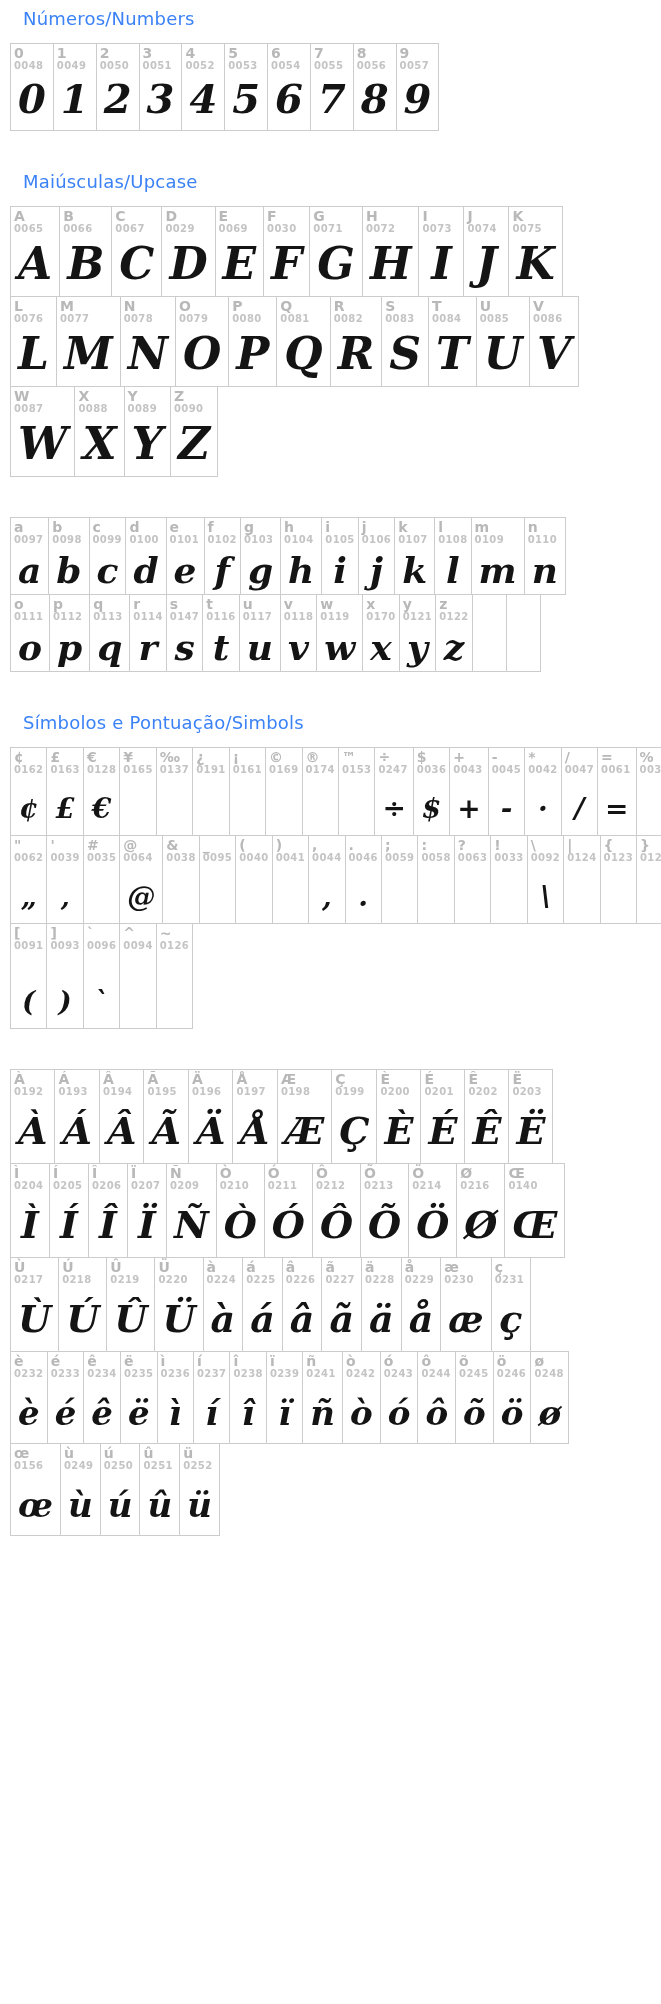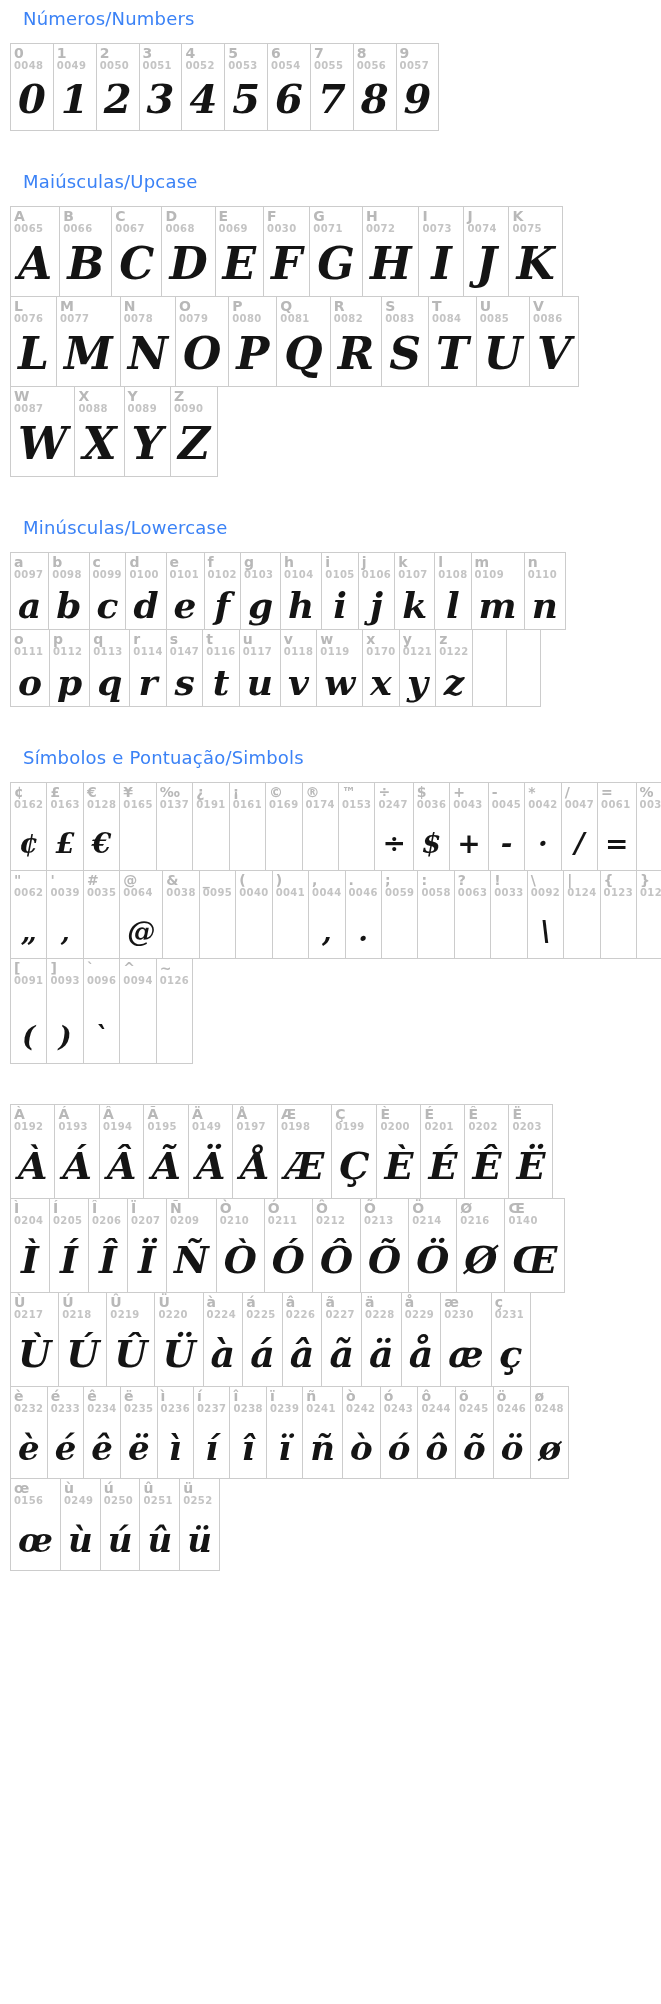"0068" div.cell-code { text: 0068 -> 0029 }
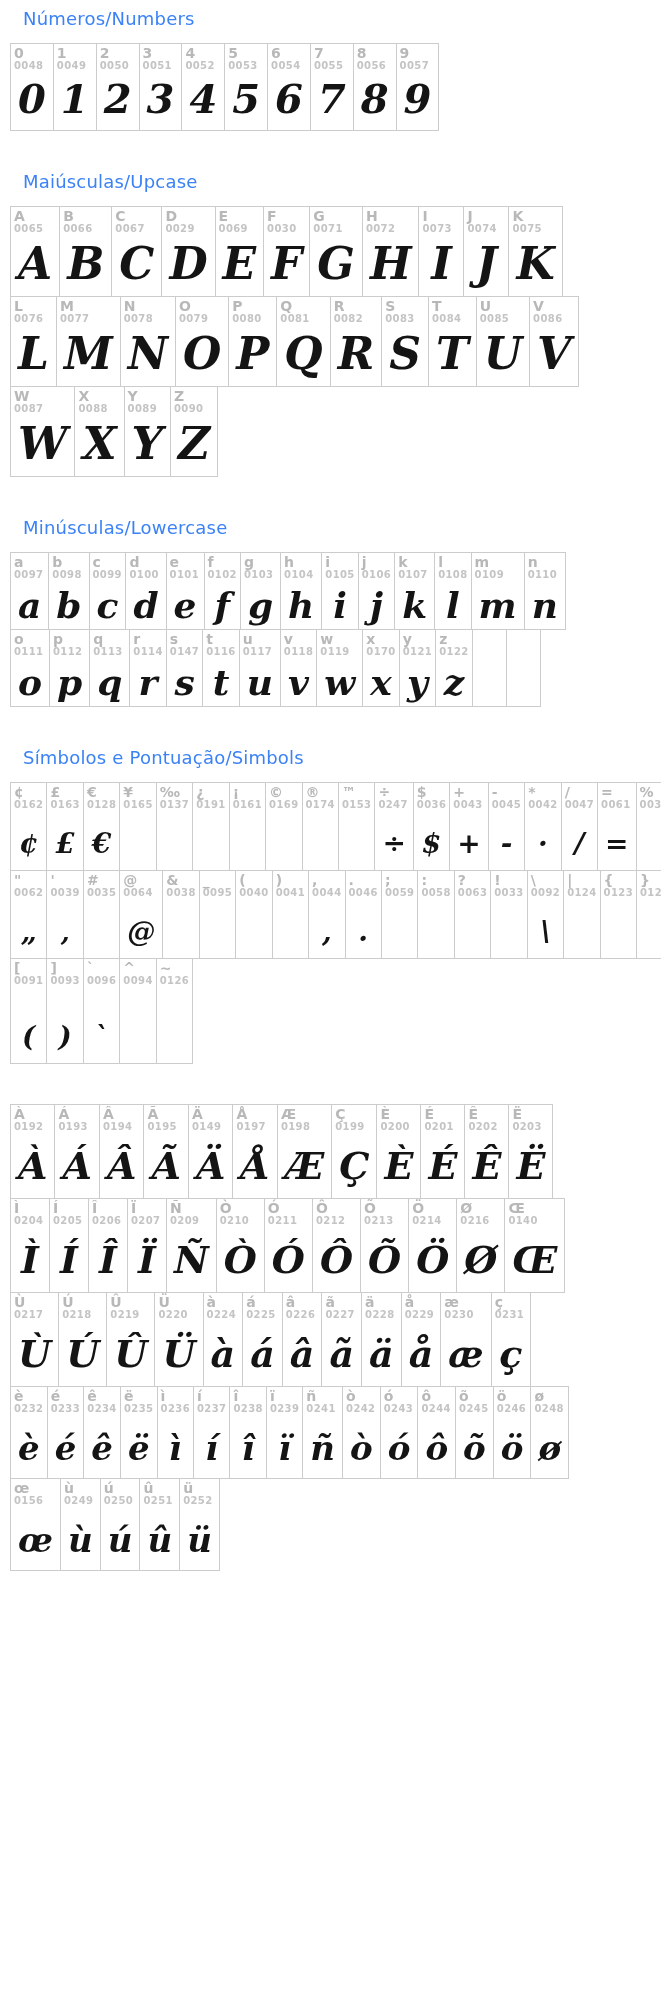"Minúsculas/Lowercase" h2.section-title { html: <h2>Minúsculas/Lowercase</h2> -> none }
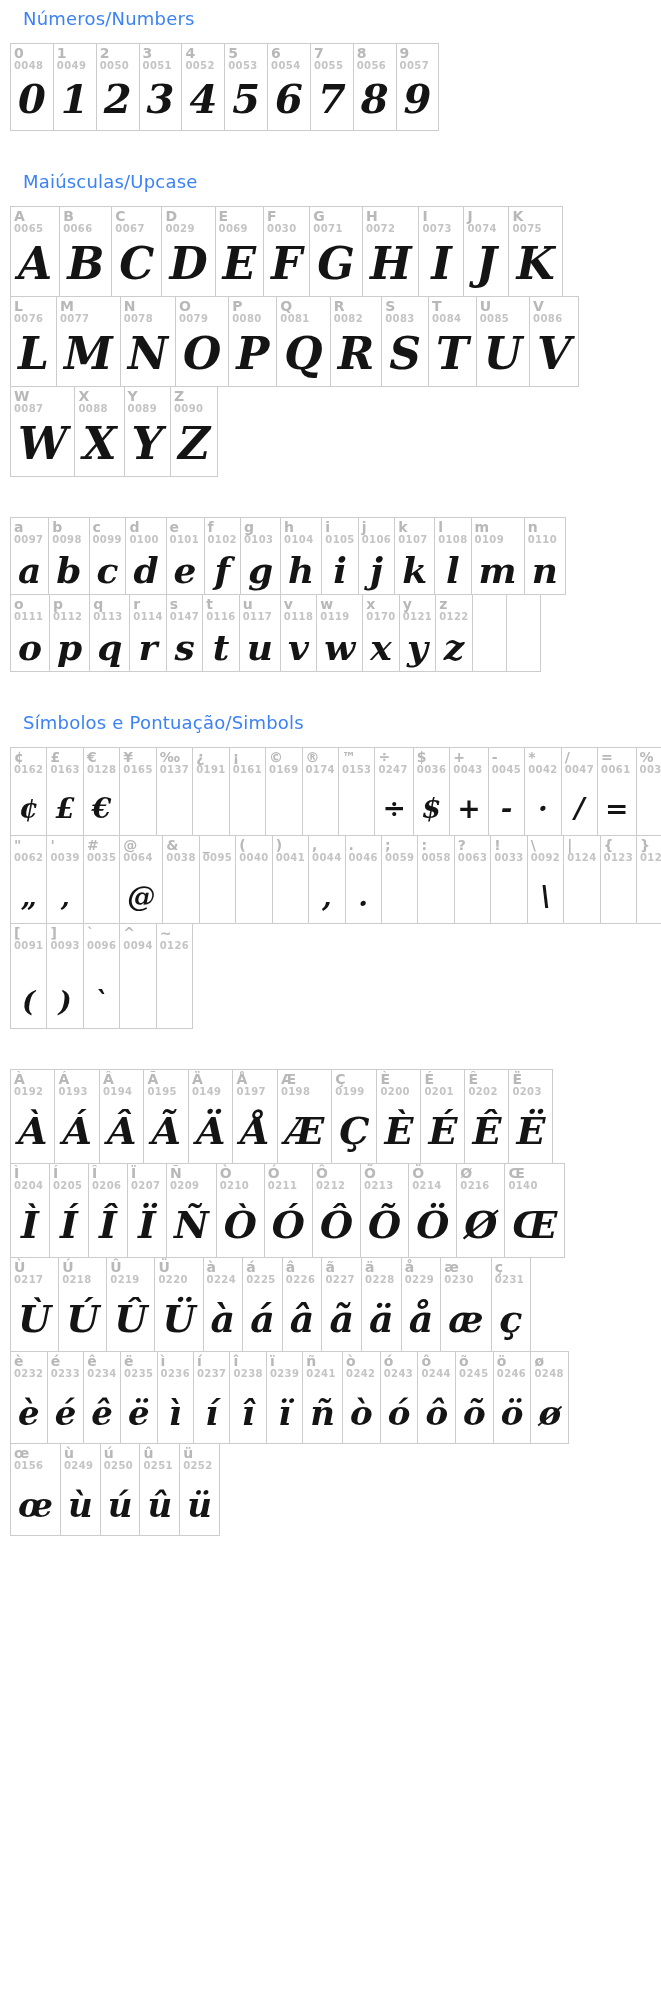"0149" div.cell-code { text: 0149 -> 0196 }
